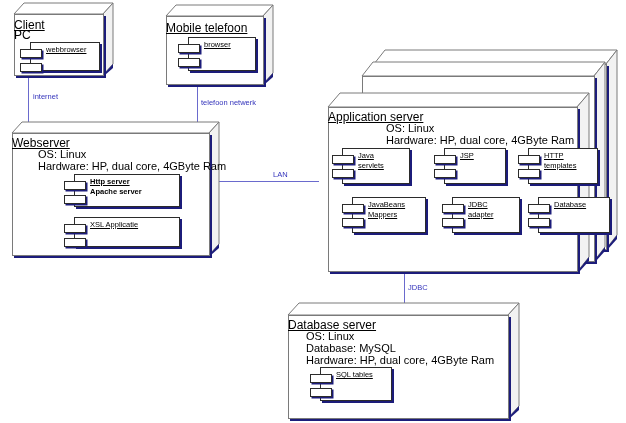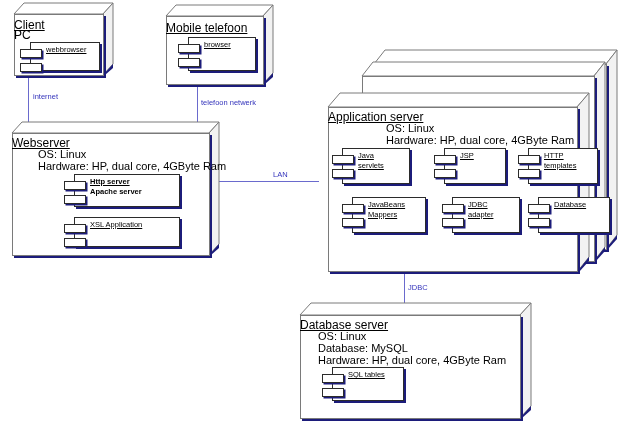"XSL Application" span.u { text: Application -> Applicatie }
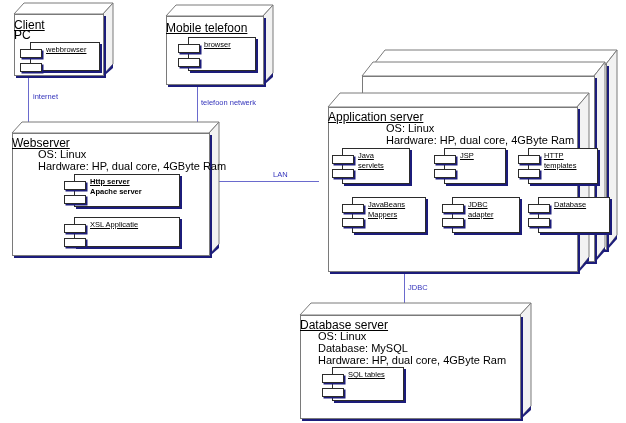"Database server" div.node { margin-left: 12px -> none }
